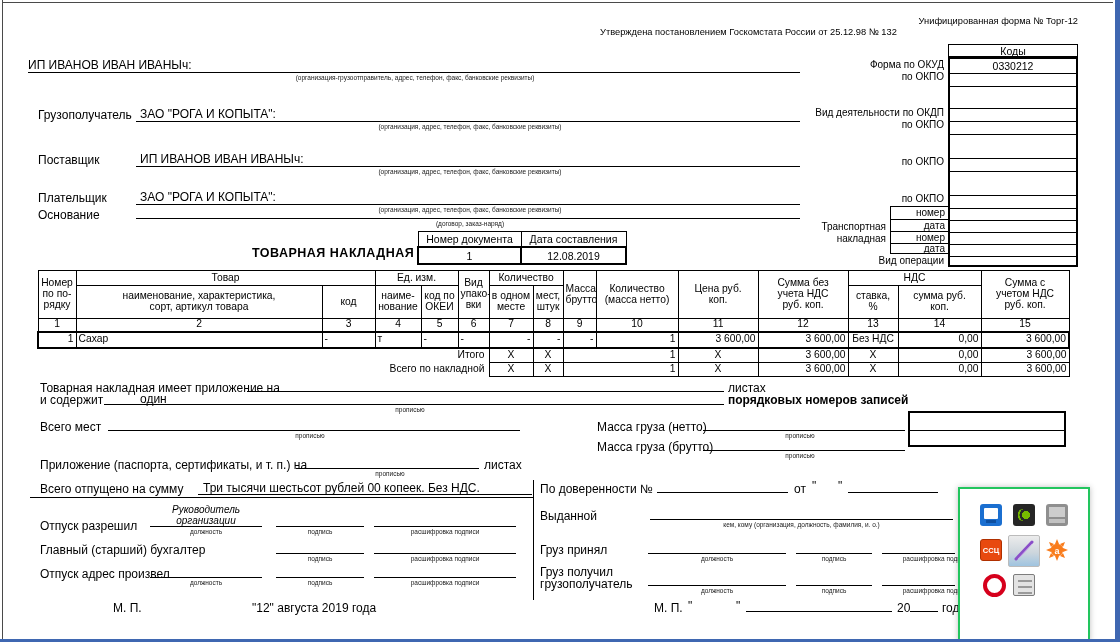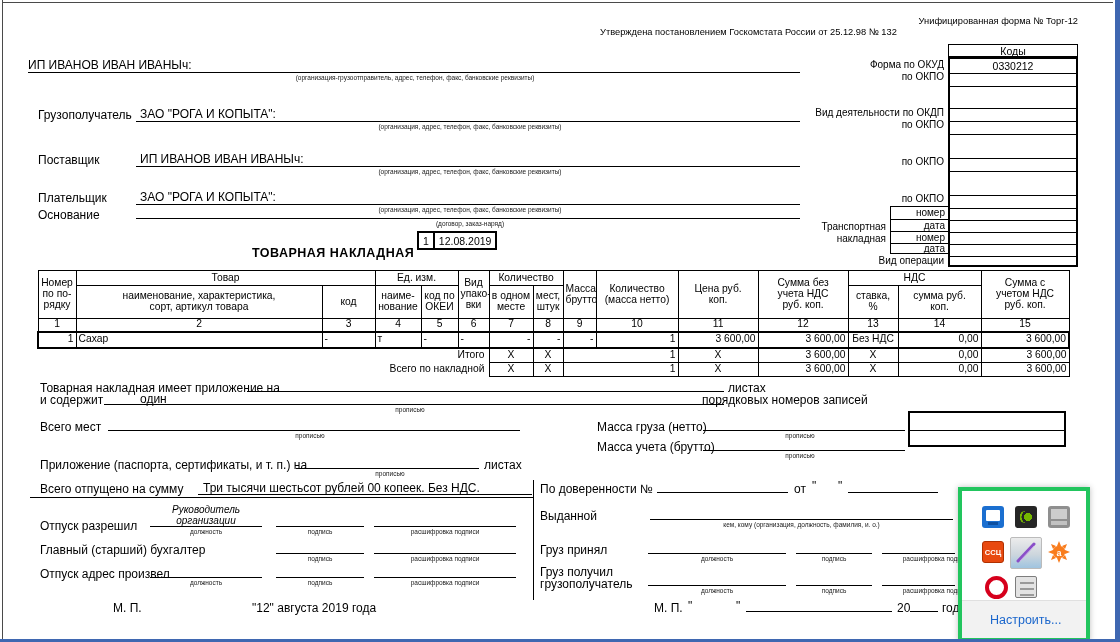"Номер документа" tr { html: none -> <tr> <td>Номер документа</td> <td>Дата составления</td> </tr> }
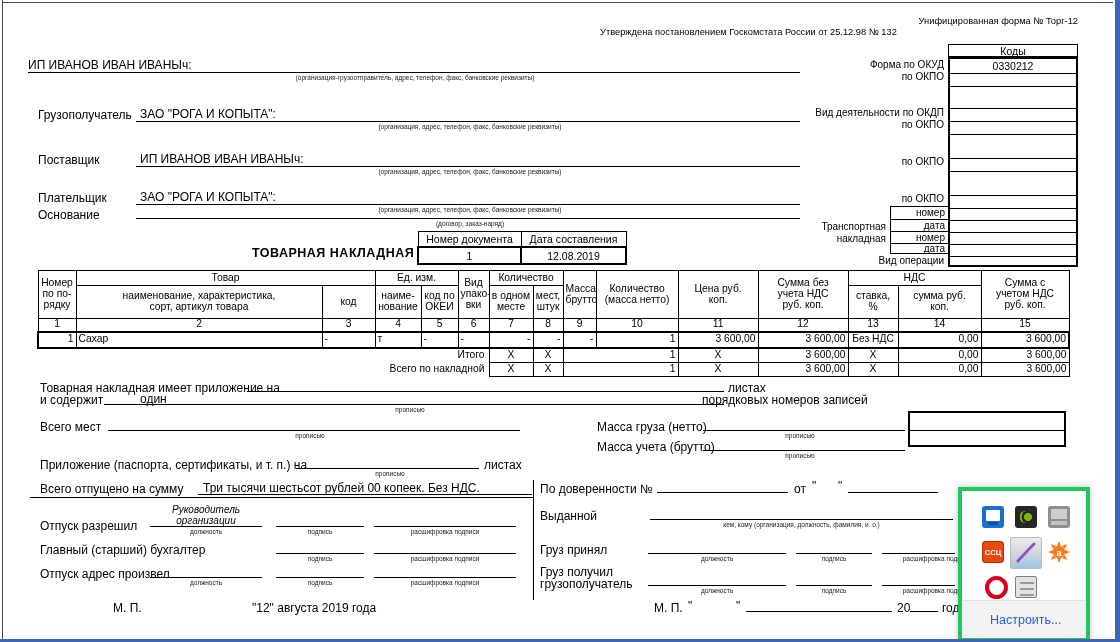"порядковых номеров записей" div.abs { font-weight: none -> bold; left: 702px -> 728px }
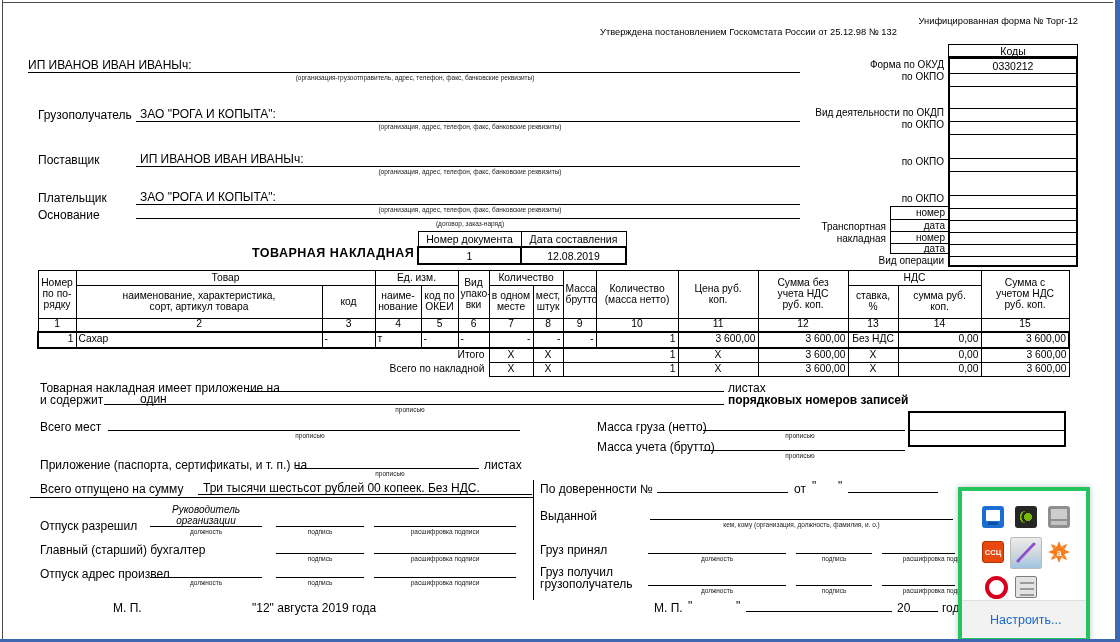"Масса учета (брутто)" div.abs { text: учета -> груза }
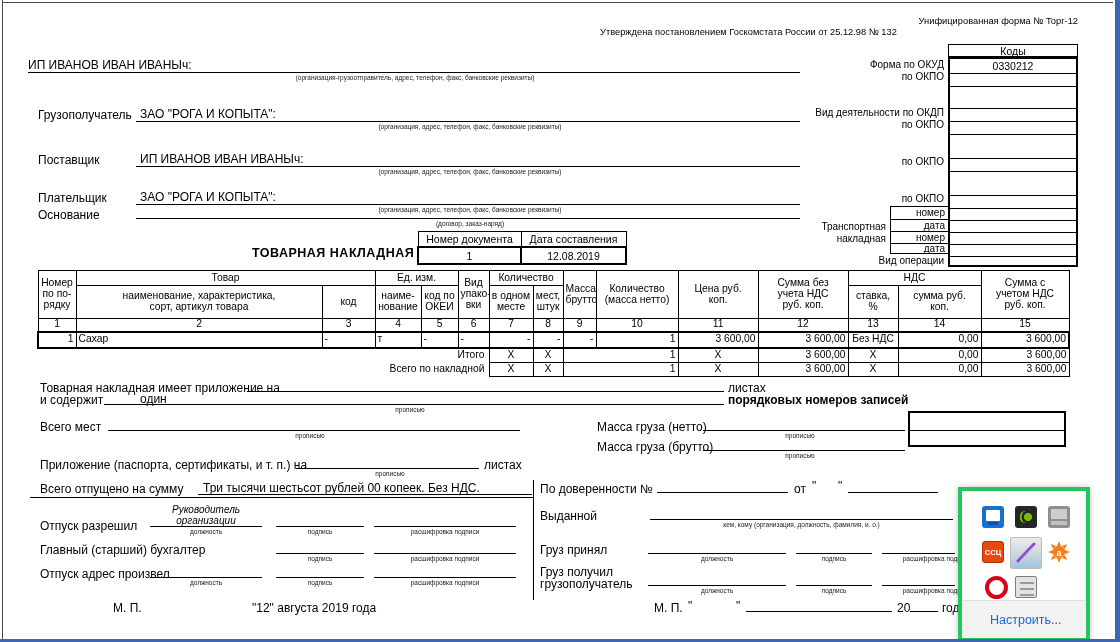"ССЦ" .tray { border: 4px solid #22c55e -> 2px solid #22c55e }
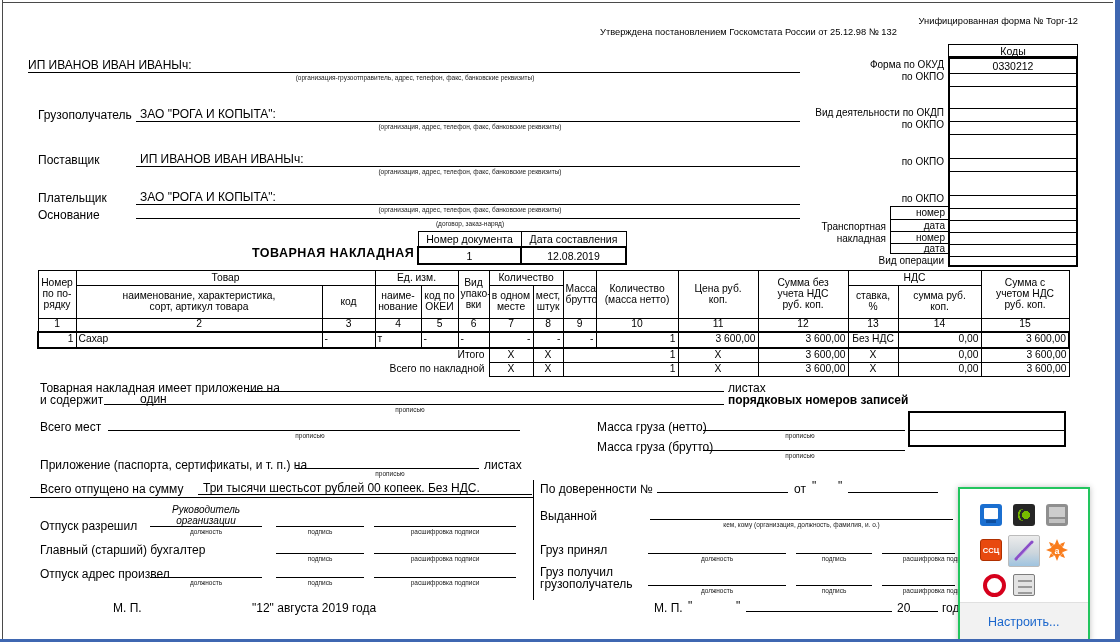"Настроить..." div.tray-footer { html: <div> <div>Настроить...</div> </div> -> none }
